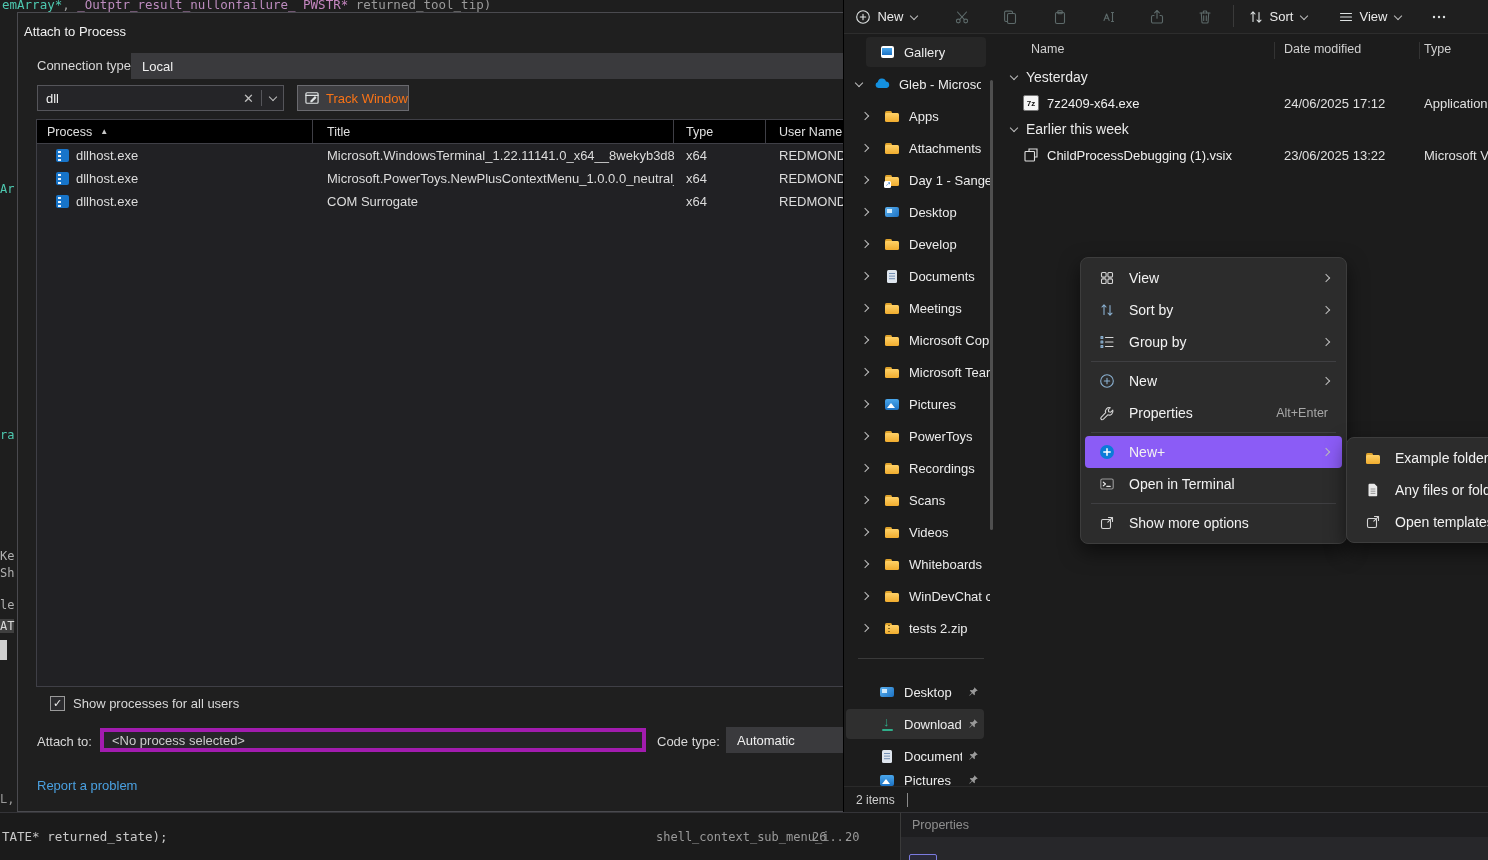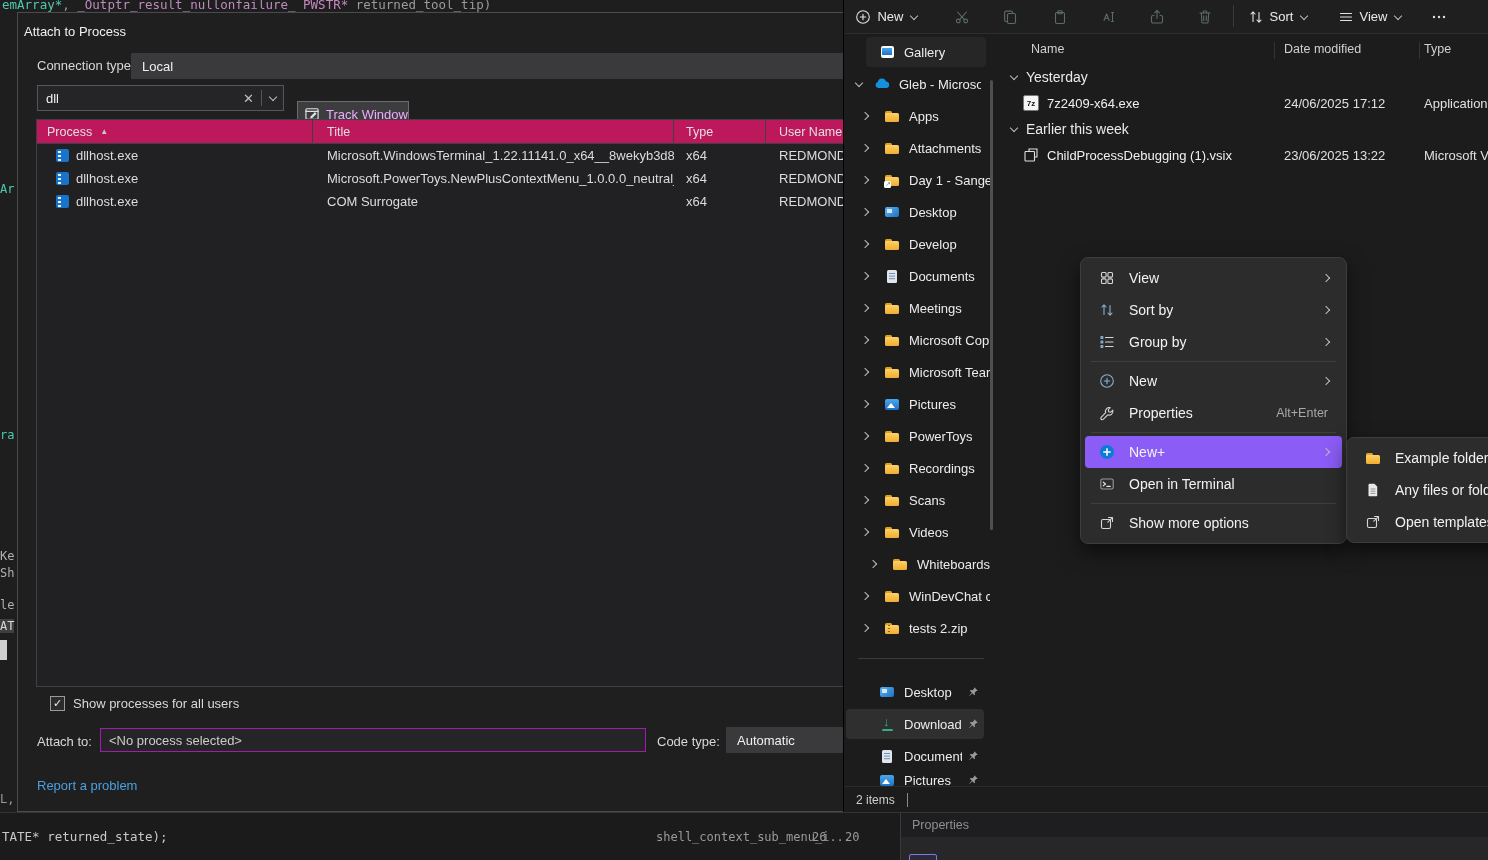"Track Window" .track-btn { color: #f0abfc -> #f97316; margin-top: 16px -> none }
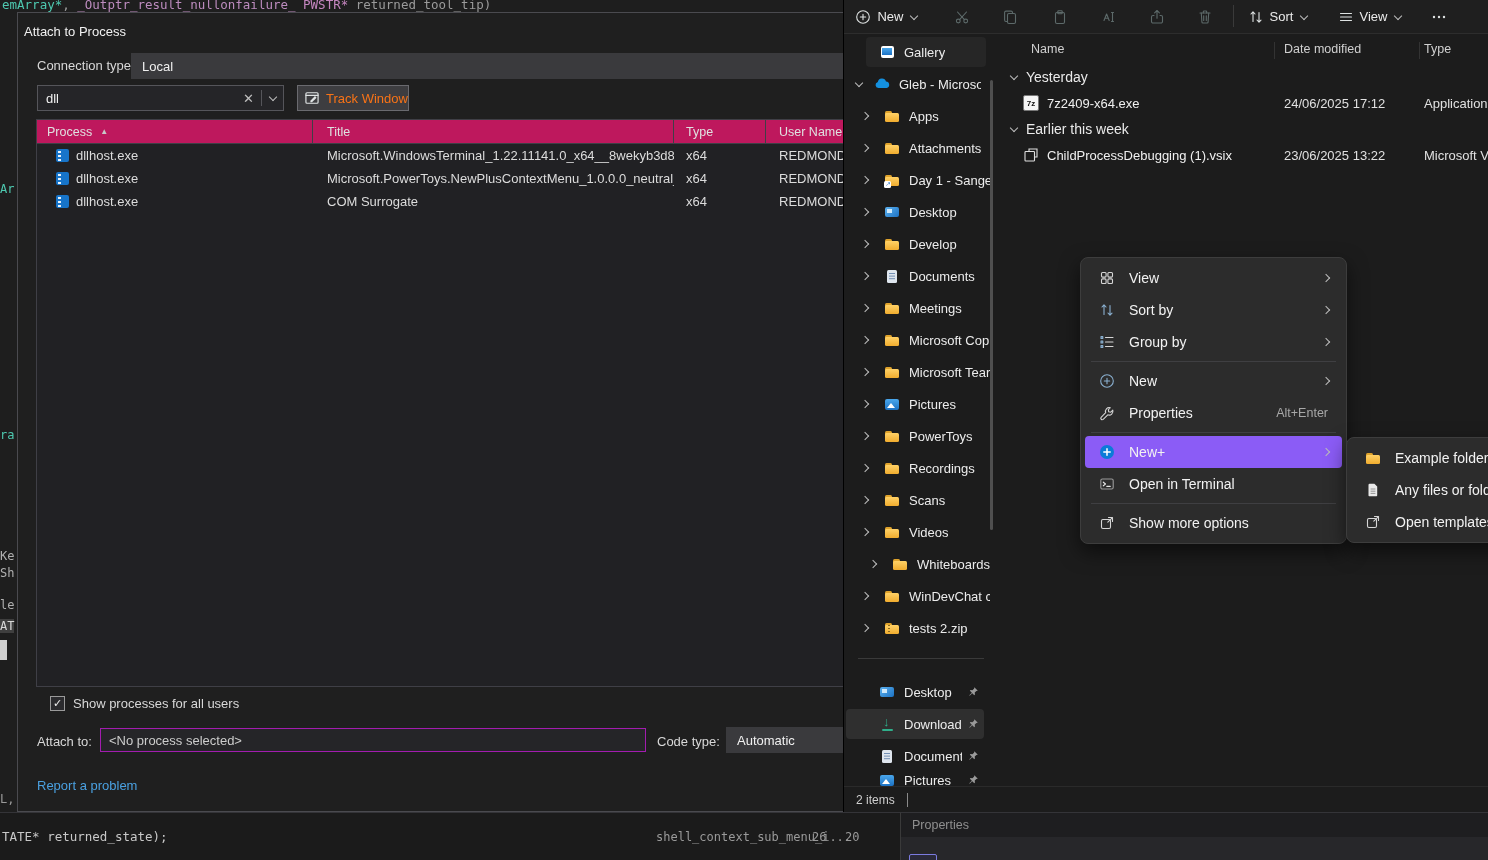"Process" .phead { background: #be185d -> #000000 }
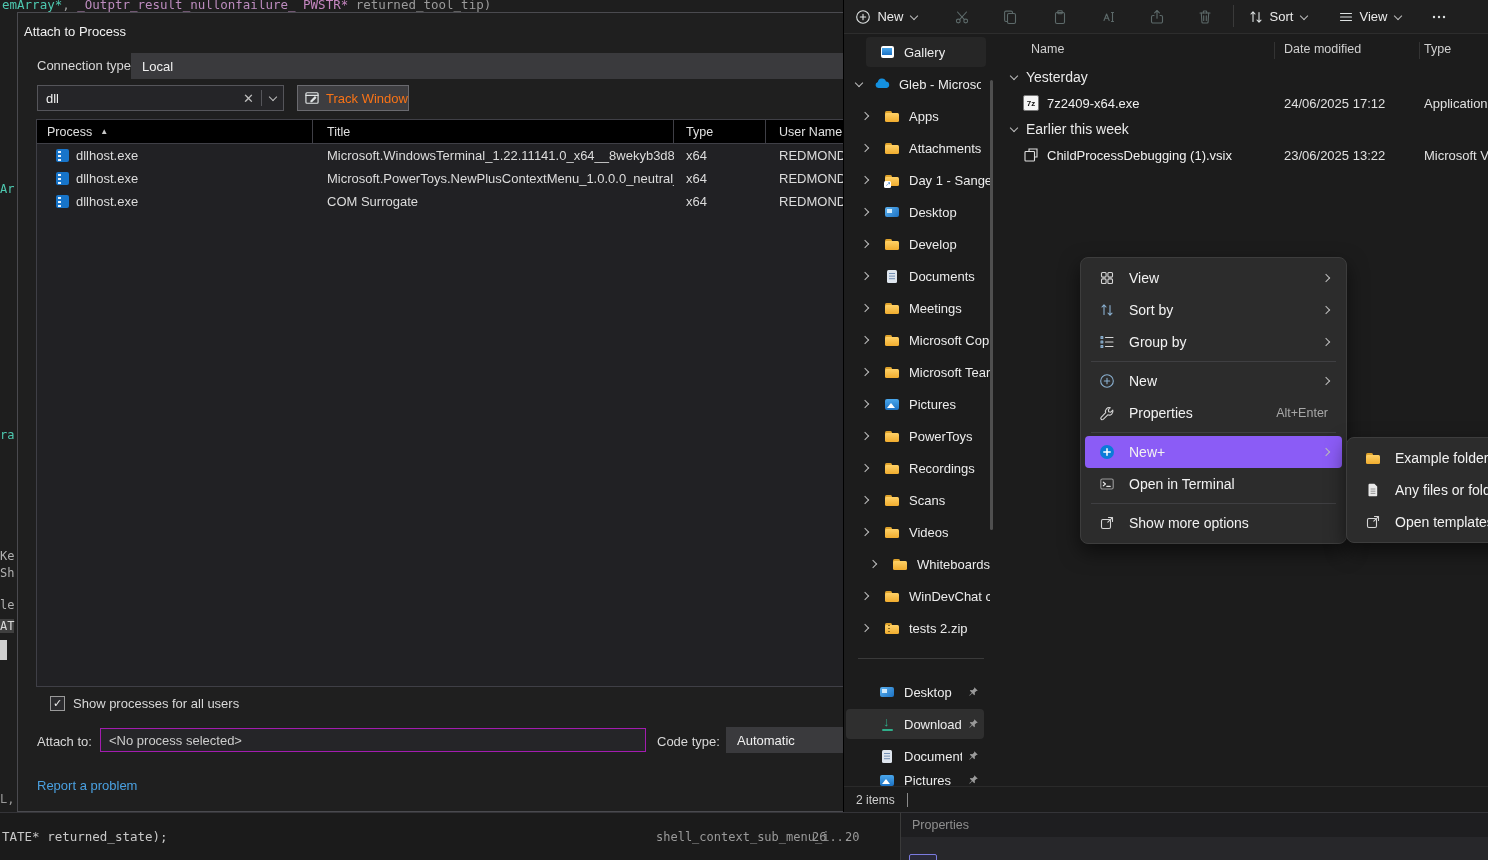"Whiteboards" div.sb-row { justify-content: flex-end -> none }
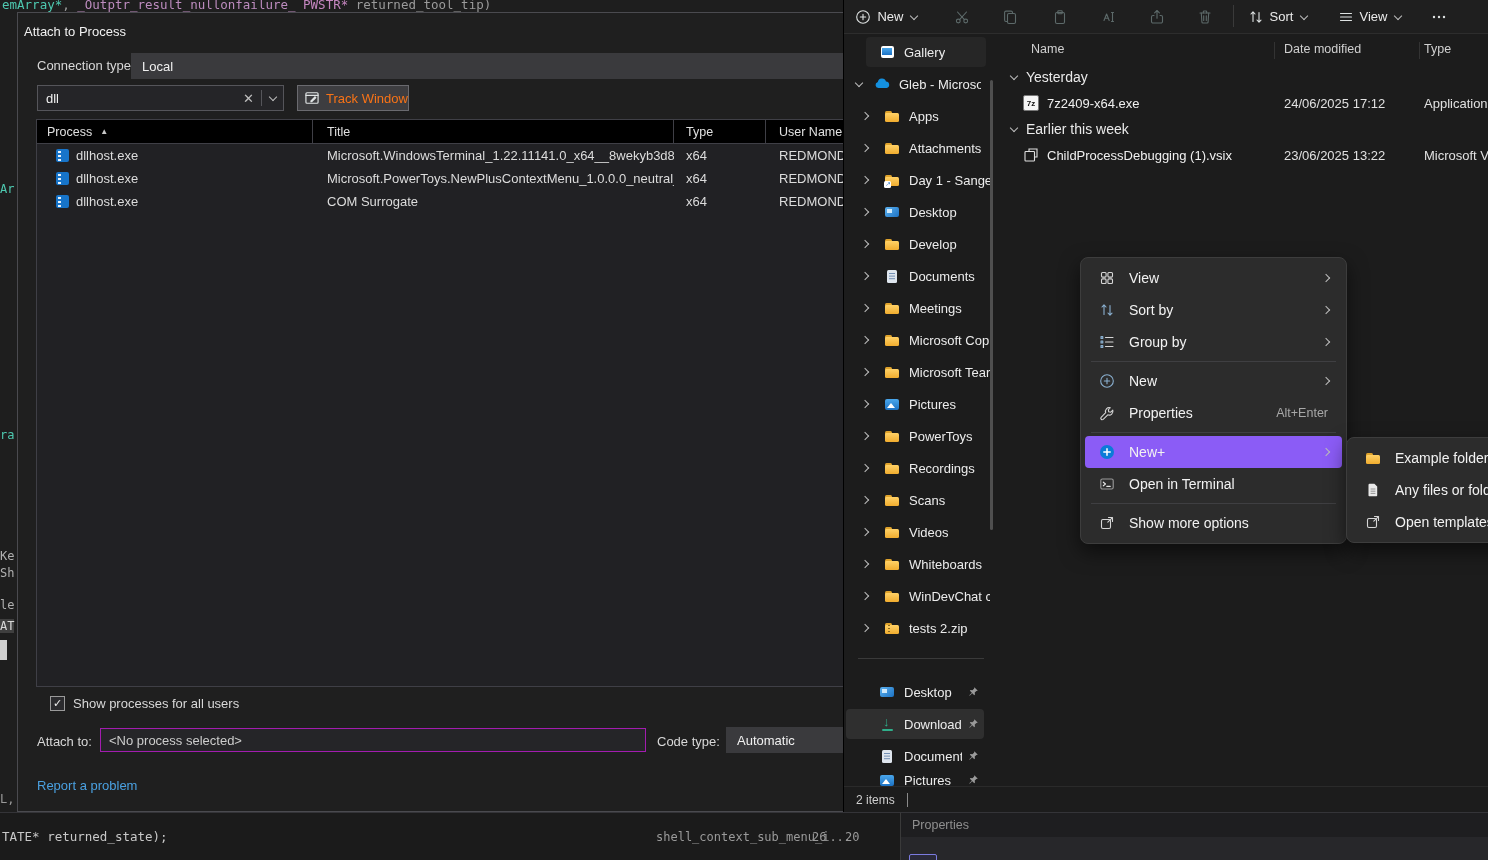"<No process selected>" .attach-input { border: 1px solid #a21caf -> 4px solid #a21caf }
